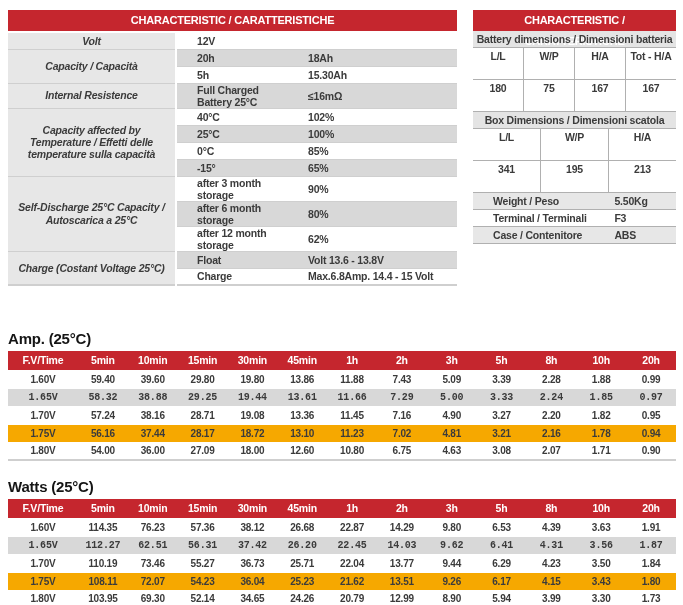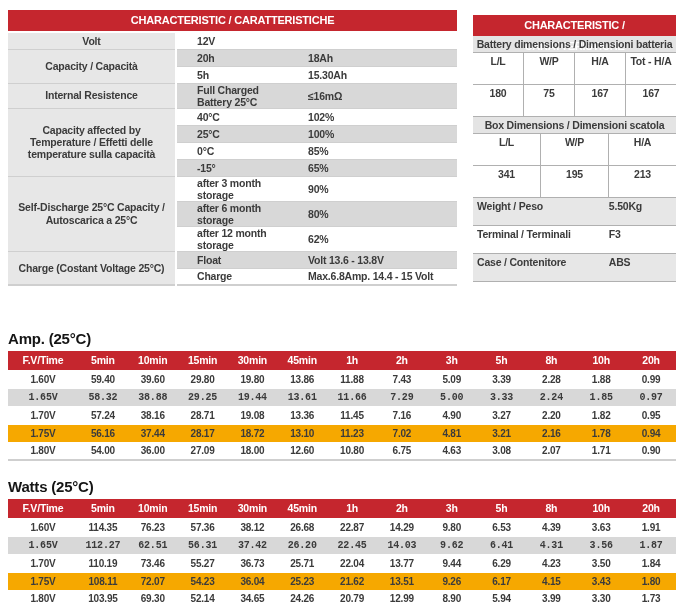"CHARACTERISTIC / CARATTERISTICHE" .top { align-items: center -> flex-start }
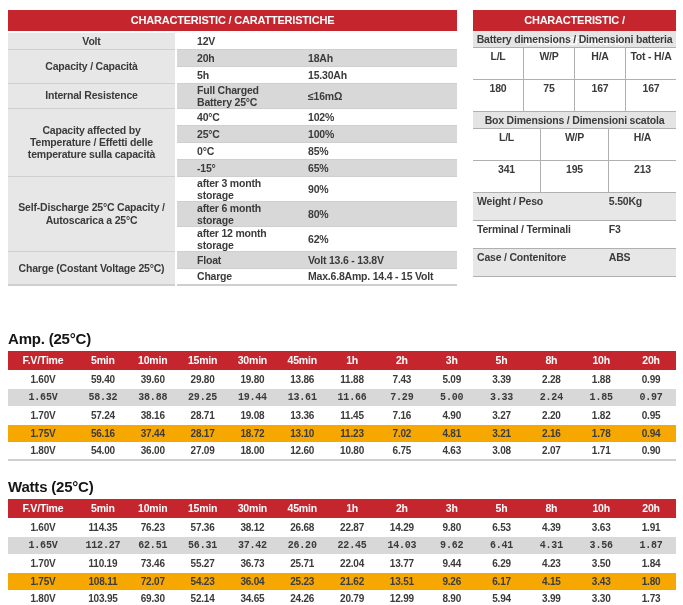"Volt" .spec td.lab { font-style: none -> italic }
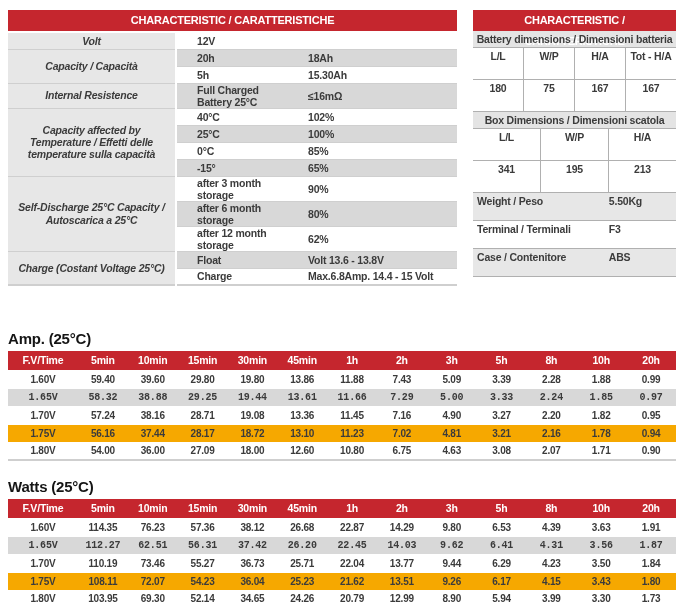"Weight / Peso" .d-info { height: 28px -> 17px; padding-left: 4px -> 20px }
